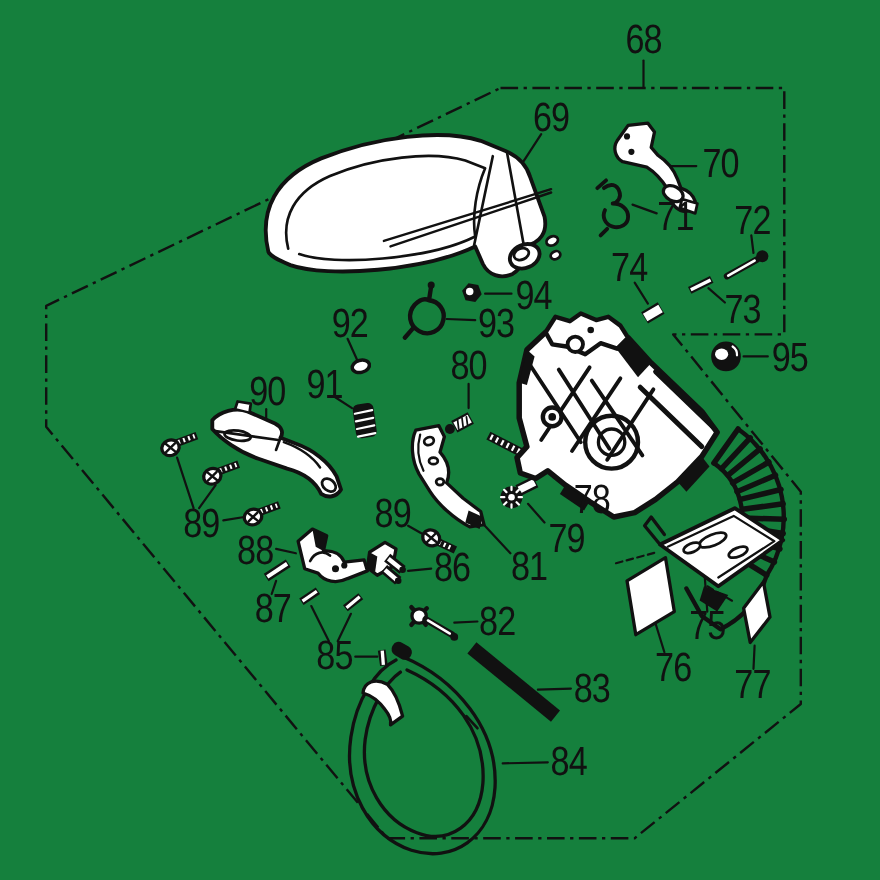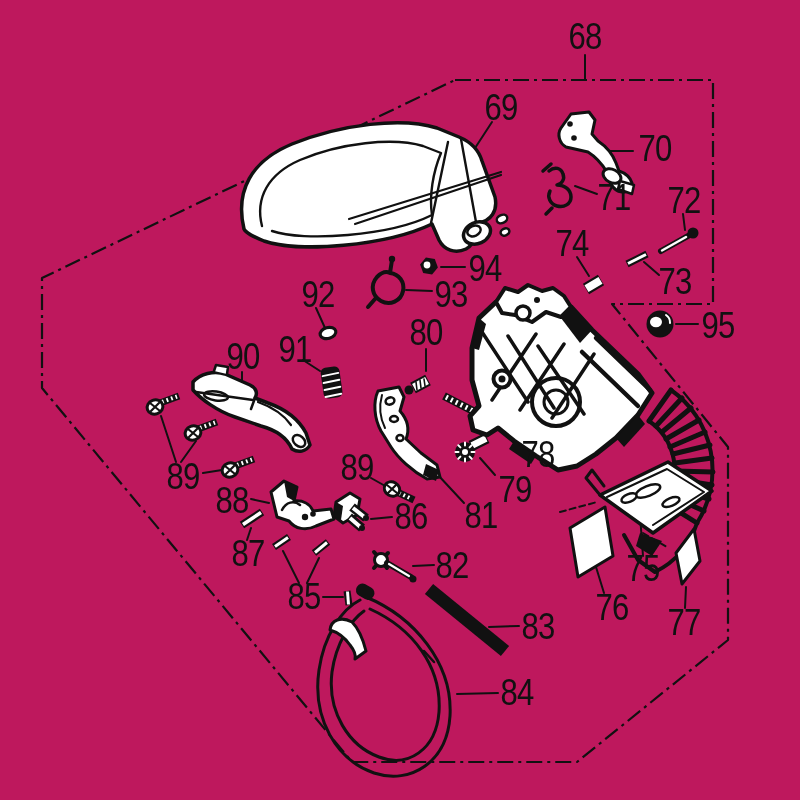"68" .stage { background: #be185d -> #15803d }
